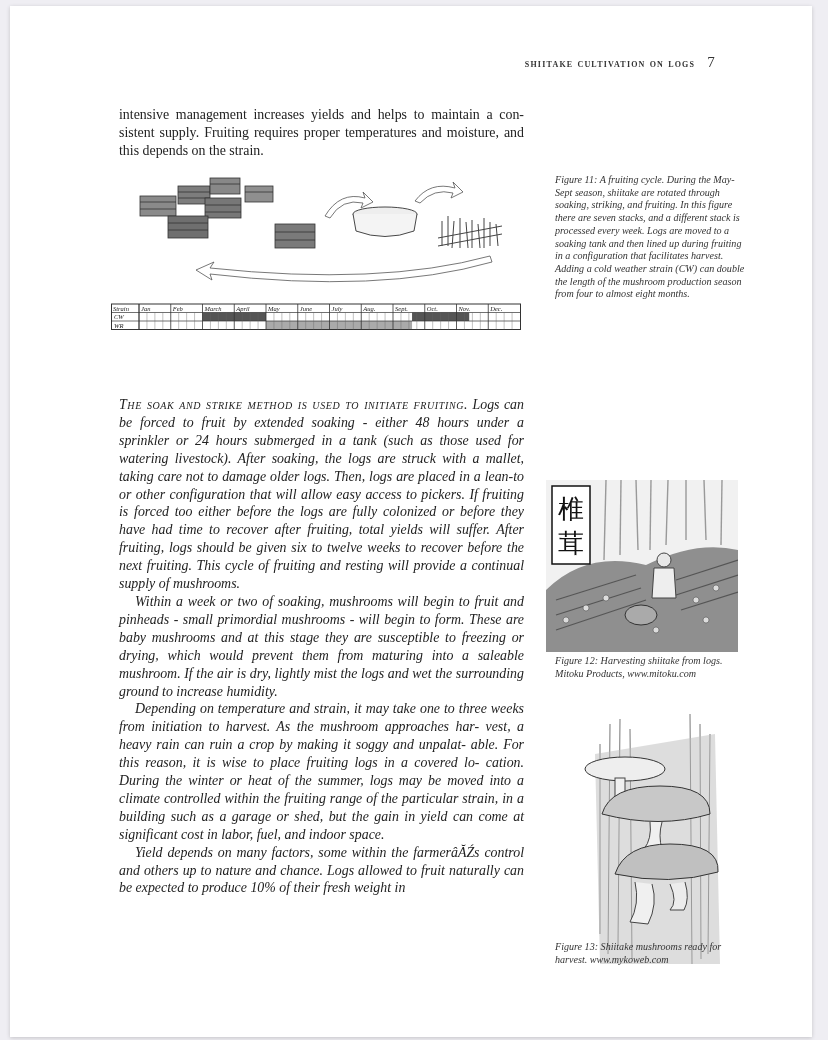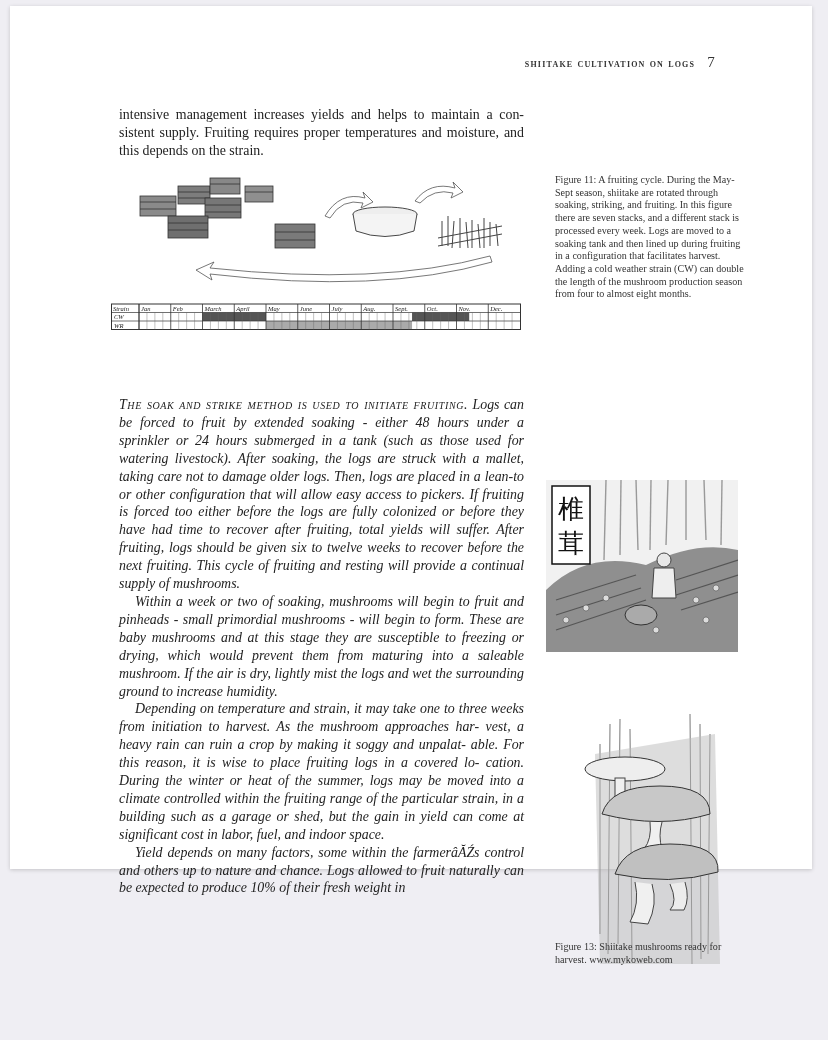"shiitake cultivation on logs 7" .page { height: 863px -> 1031px }
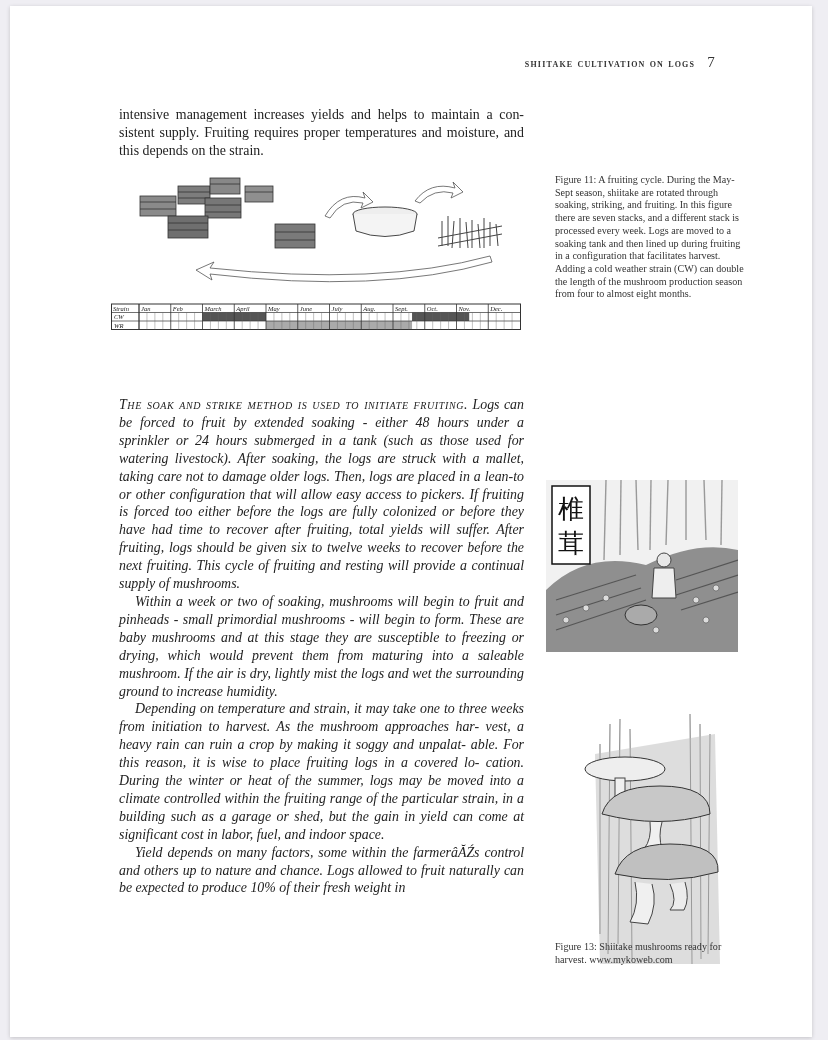"Figure 11: A fruiting cycle." .margin-note { font-style: none -> italic }
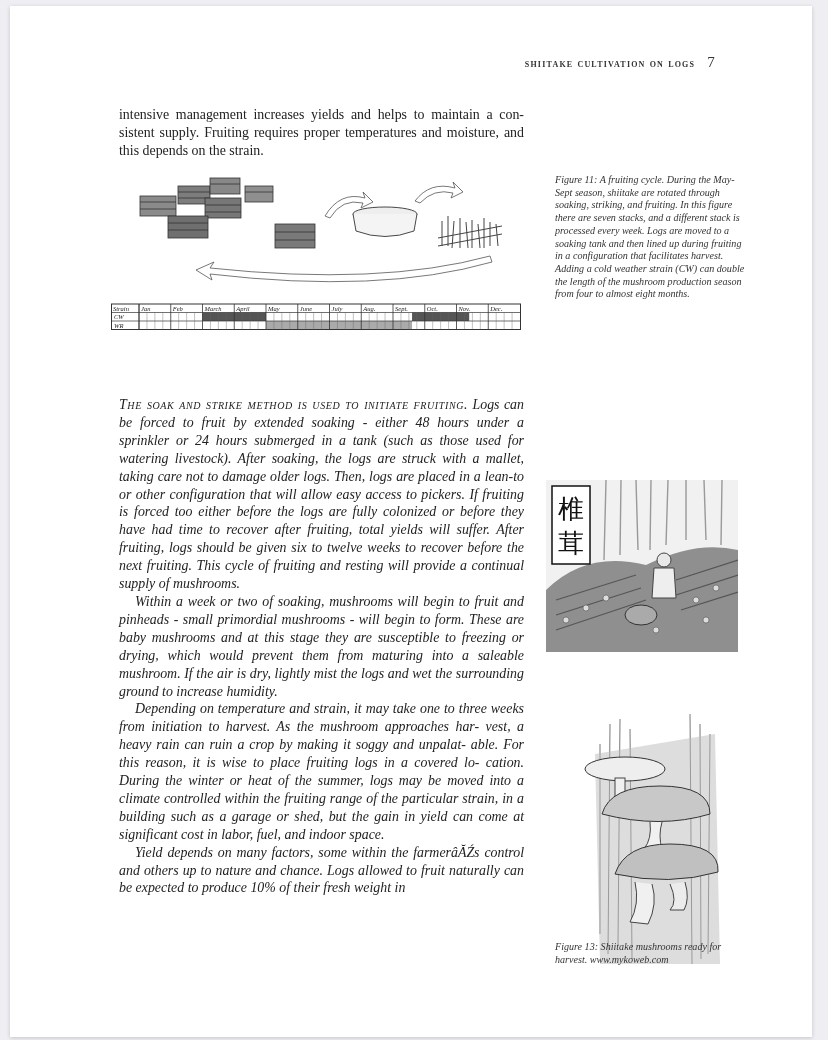"Figure 12: Harvesting shiitake from" div.margin-note { html: none -> <div>Figure 12: Harvesting shiitake from logs. Mitoku Products, www.mitoku.com</div> }
